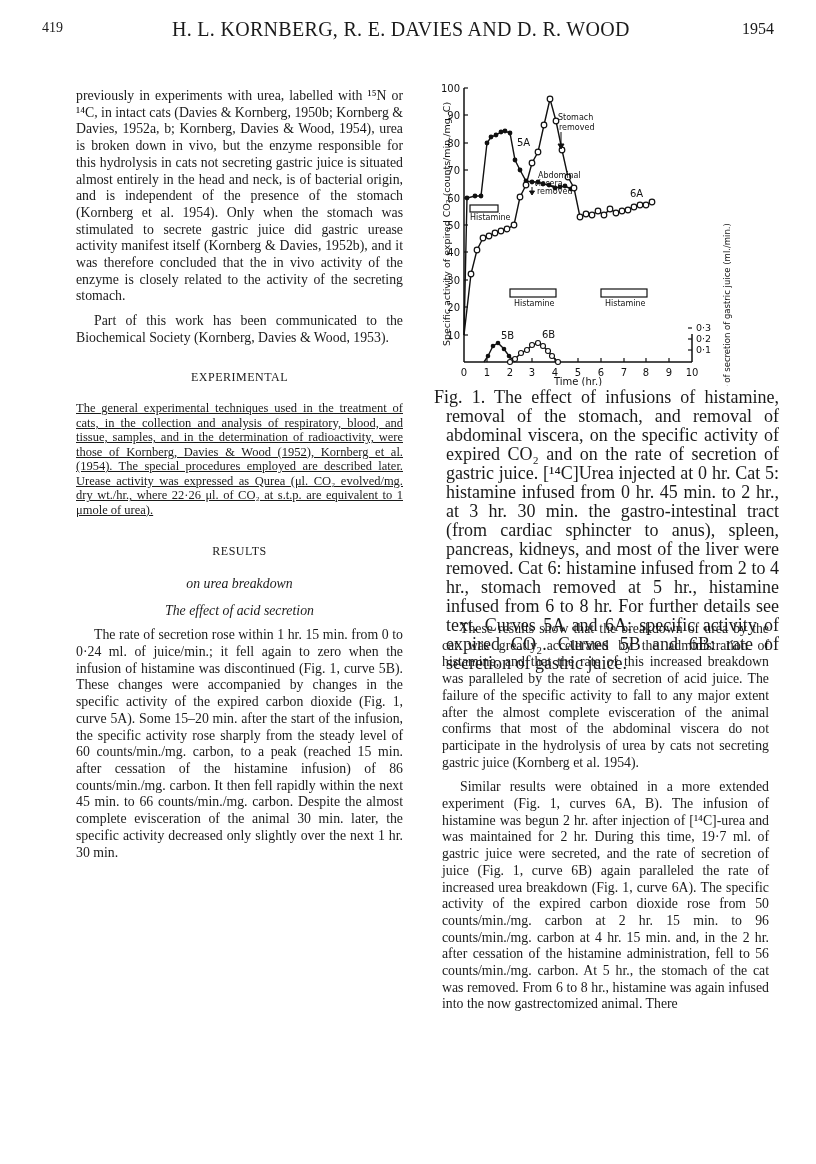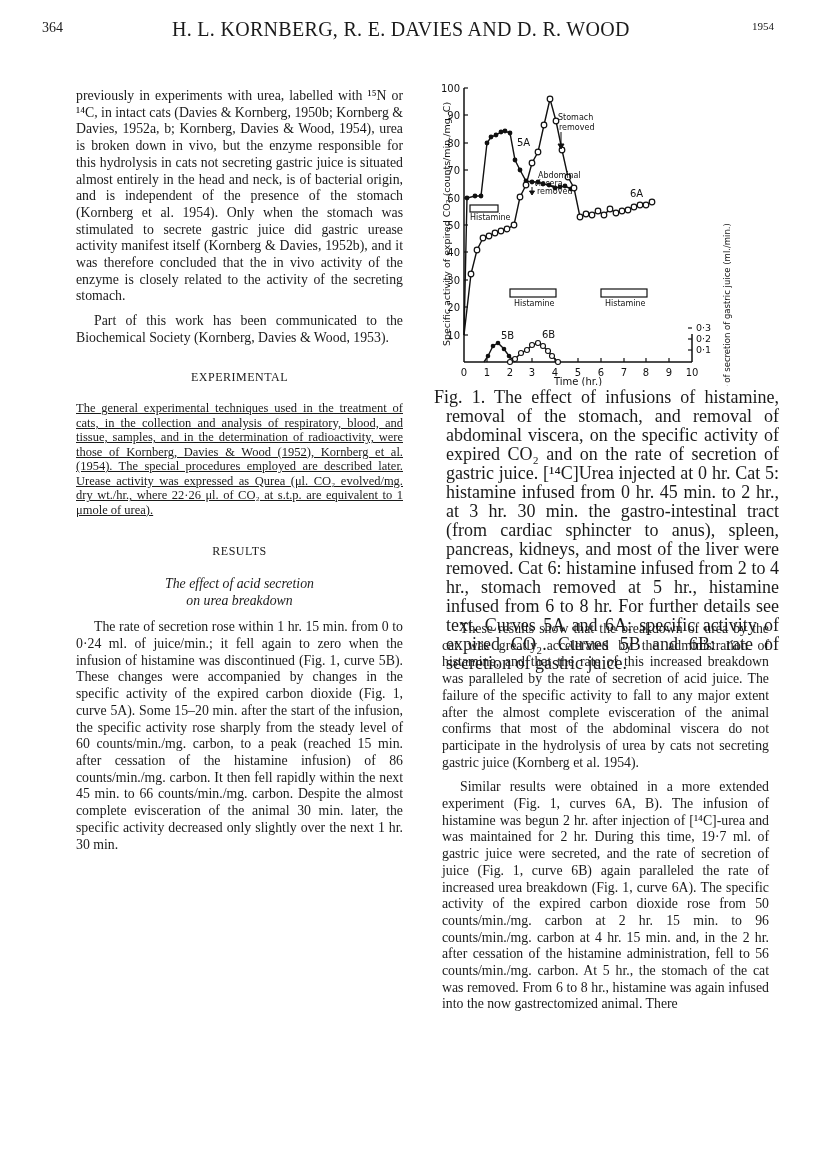"364" span.pg { text: 364 -> 419 }
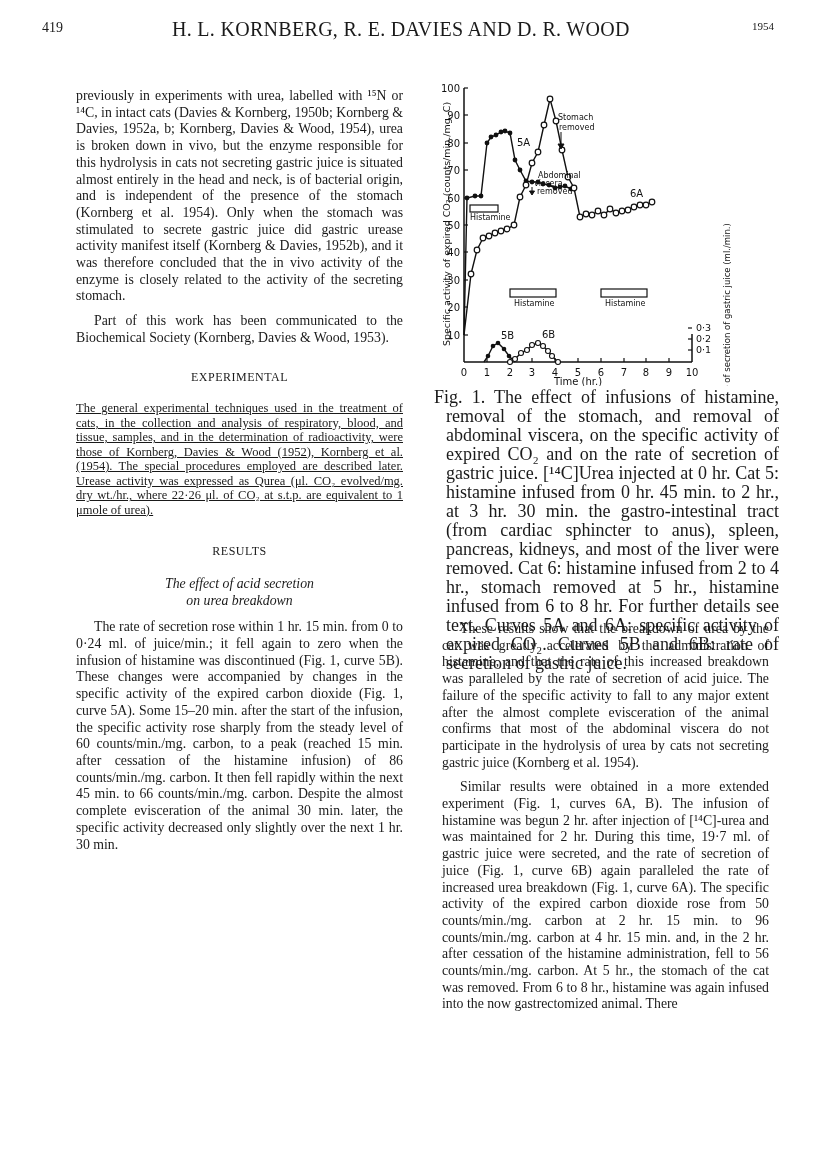"1954" .header .year { font-size: 11px -> 16px }
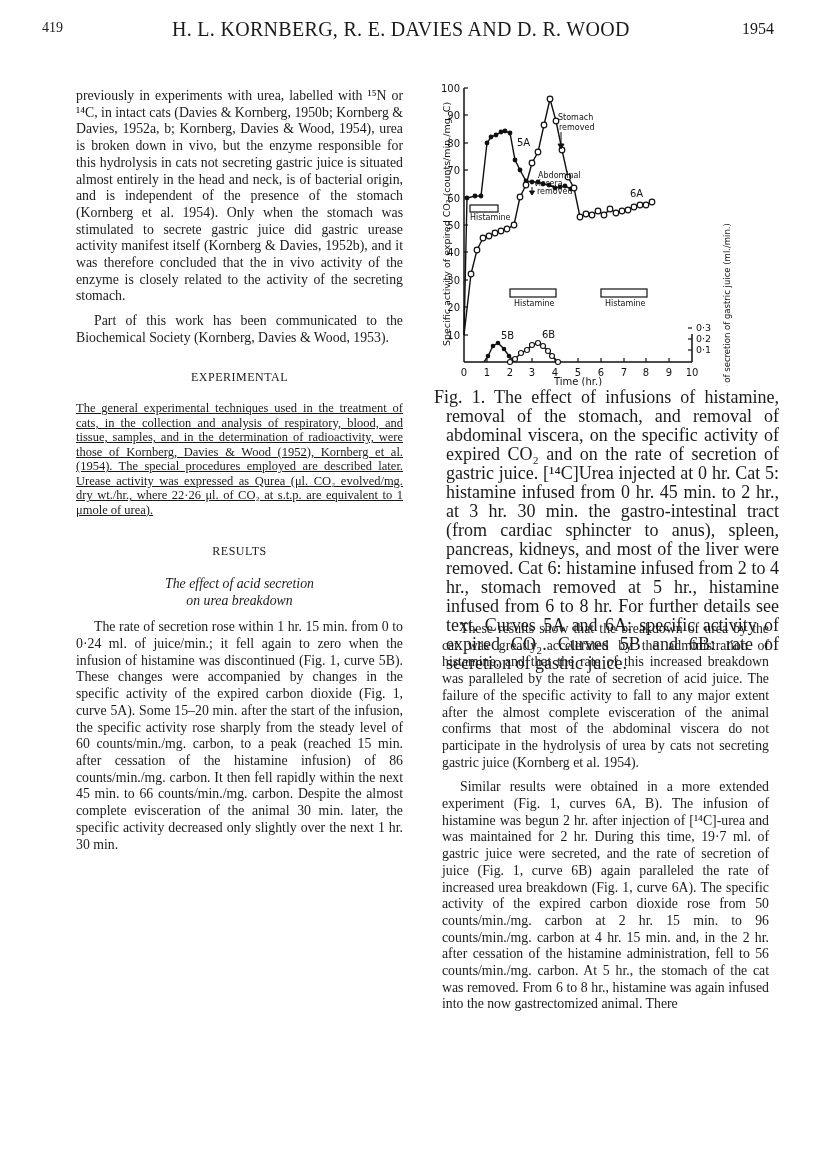"The effect of acid secretion" p.subheading { order: before "on urea breakdown" -> after "on urea breakdown" }
